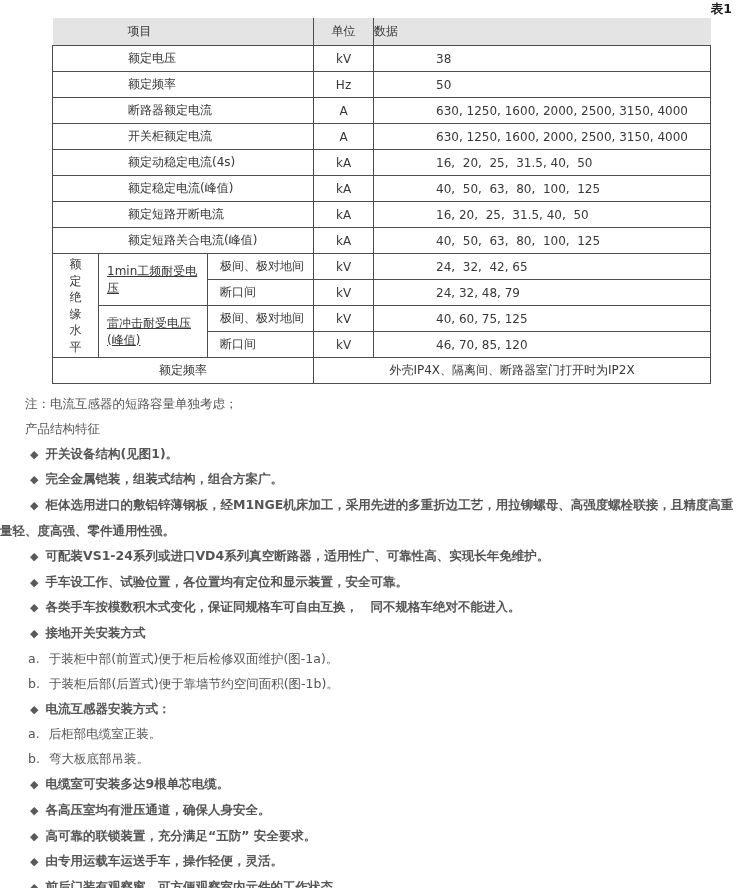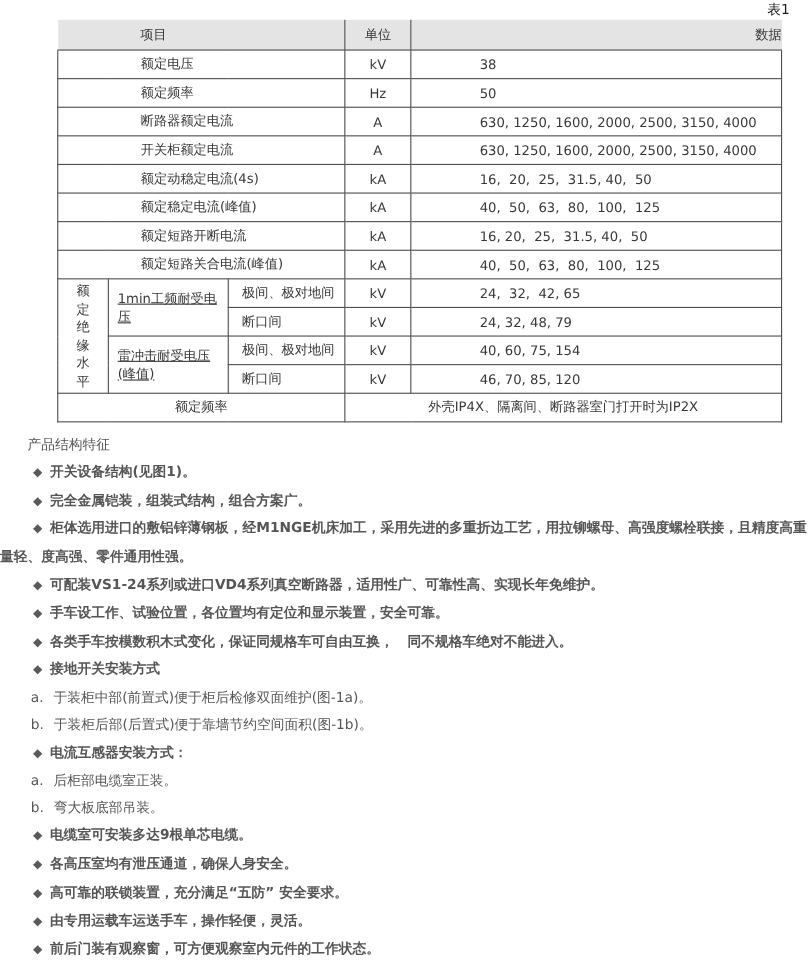"表1" .table-tag { font-weight: normal -> bold; right: 18px -> 4px }
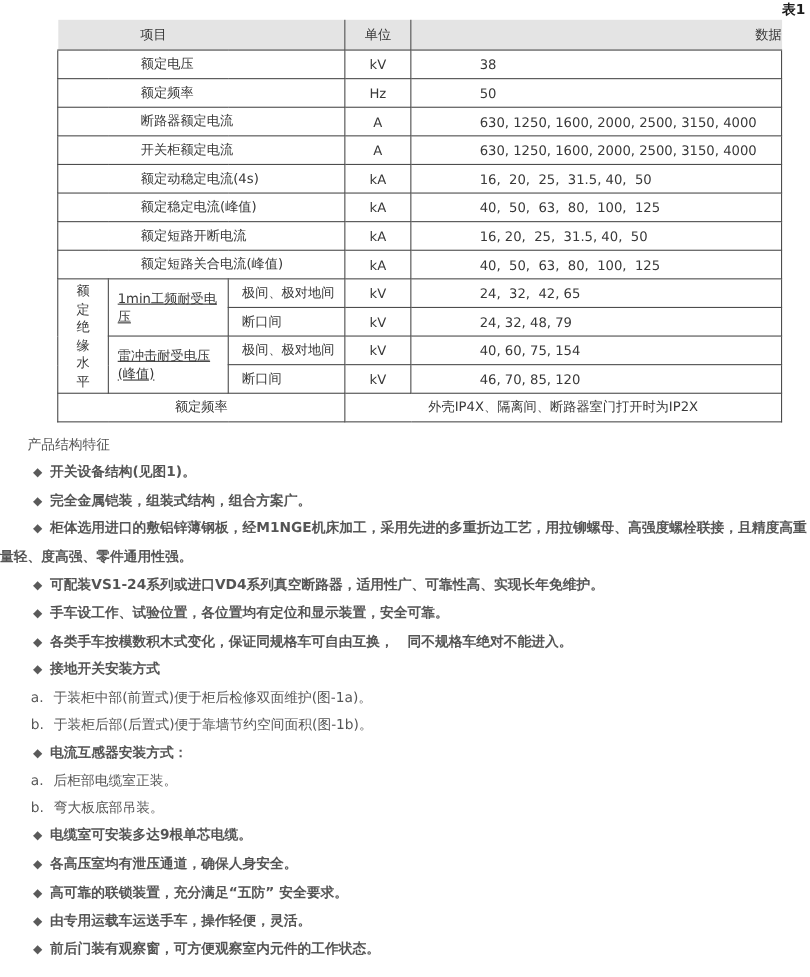"数据" th.cell-data { text-align: right -> left }
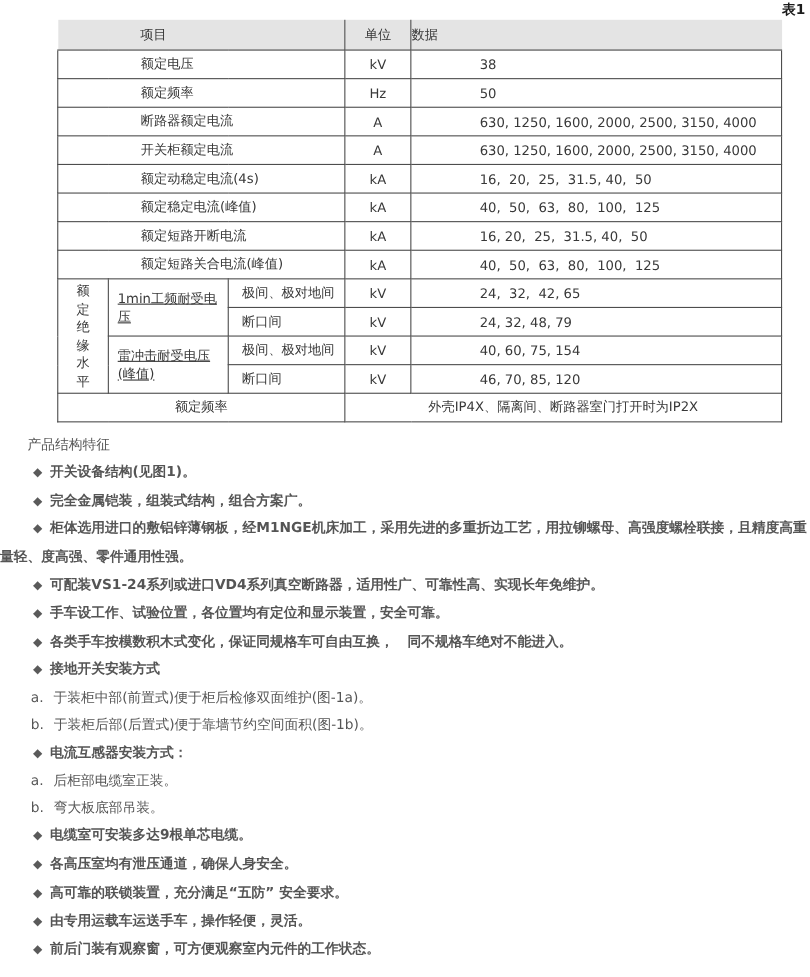"40, 60, 75, 154" td.cell-data { text: 154 -> 125 }
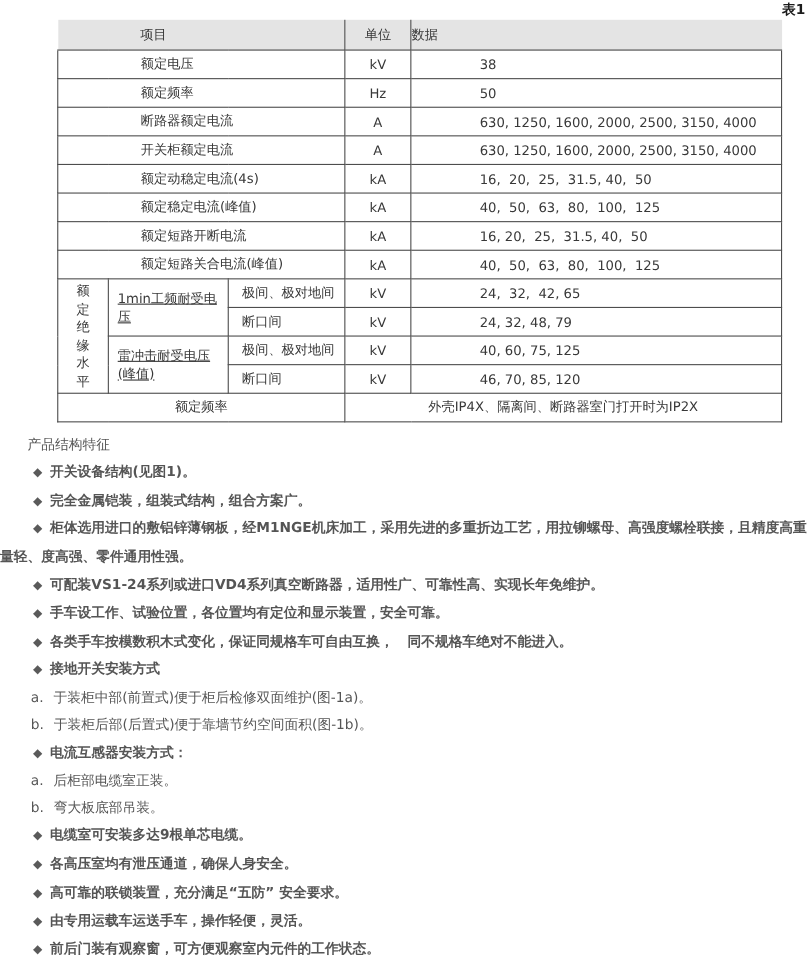"注：电流互感器的短路容量单独考虑；" p.line-note { html: none -> <p>注：电流互感器的短路容量单独考虑；</p> }
